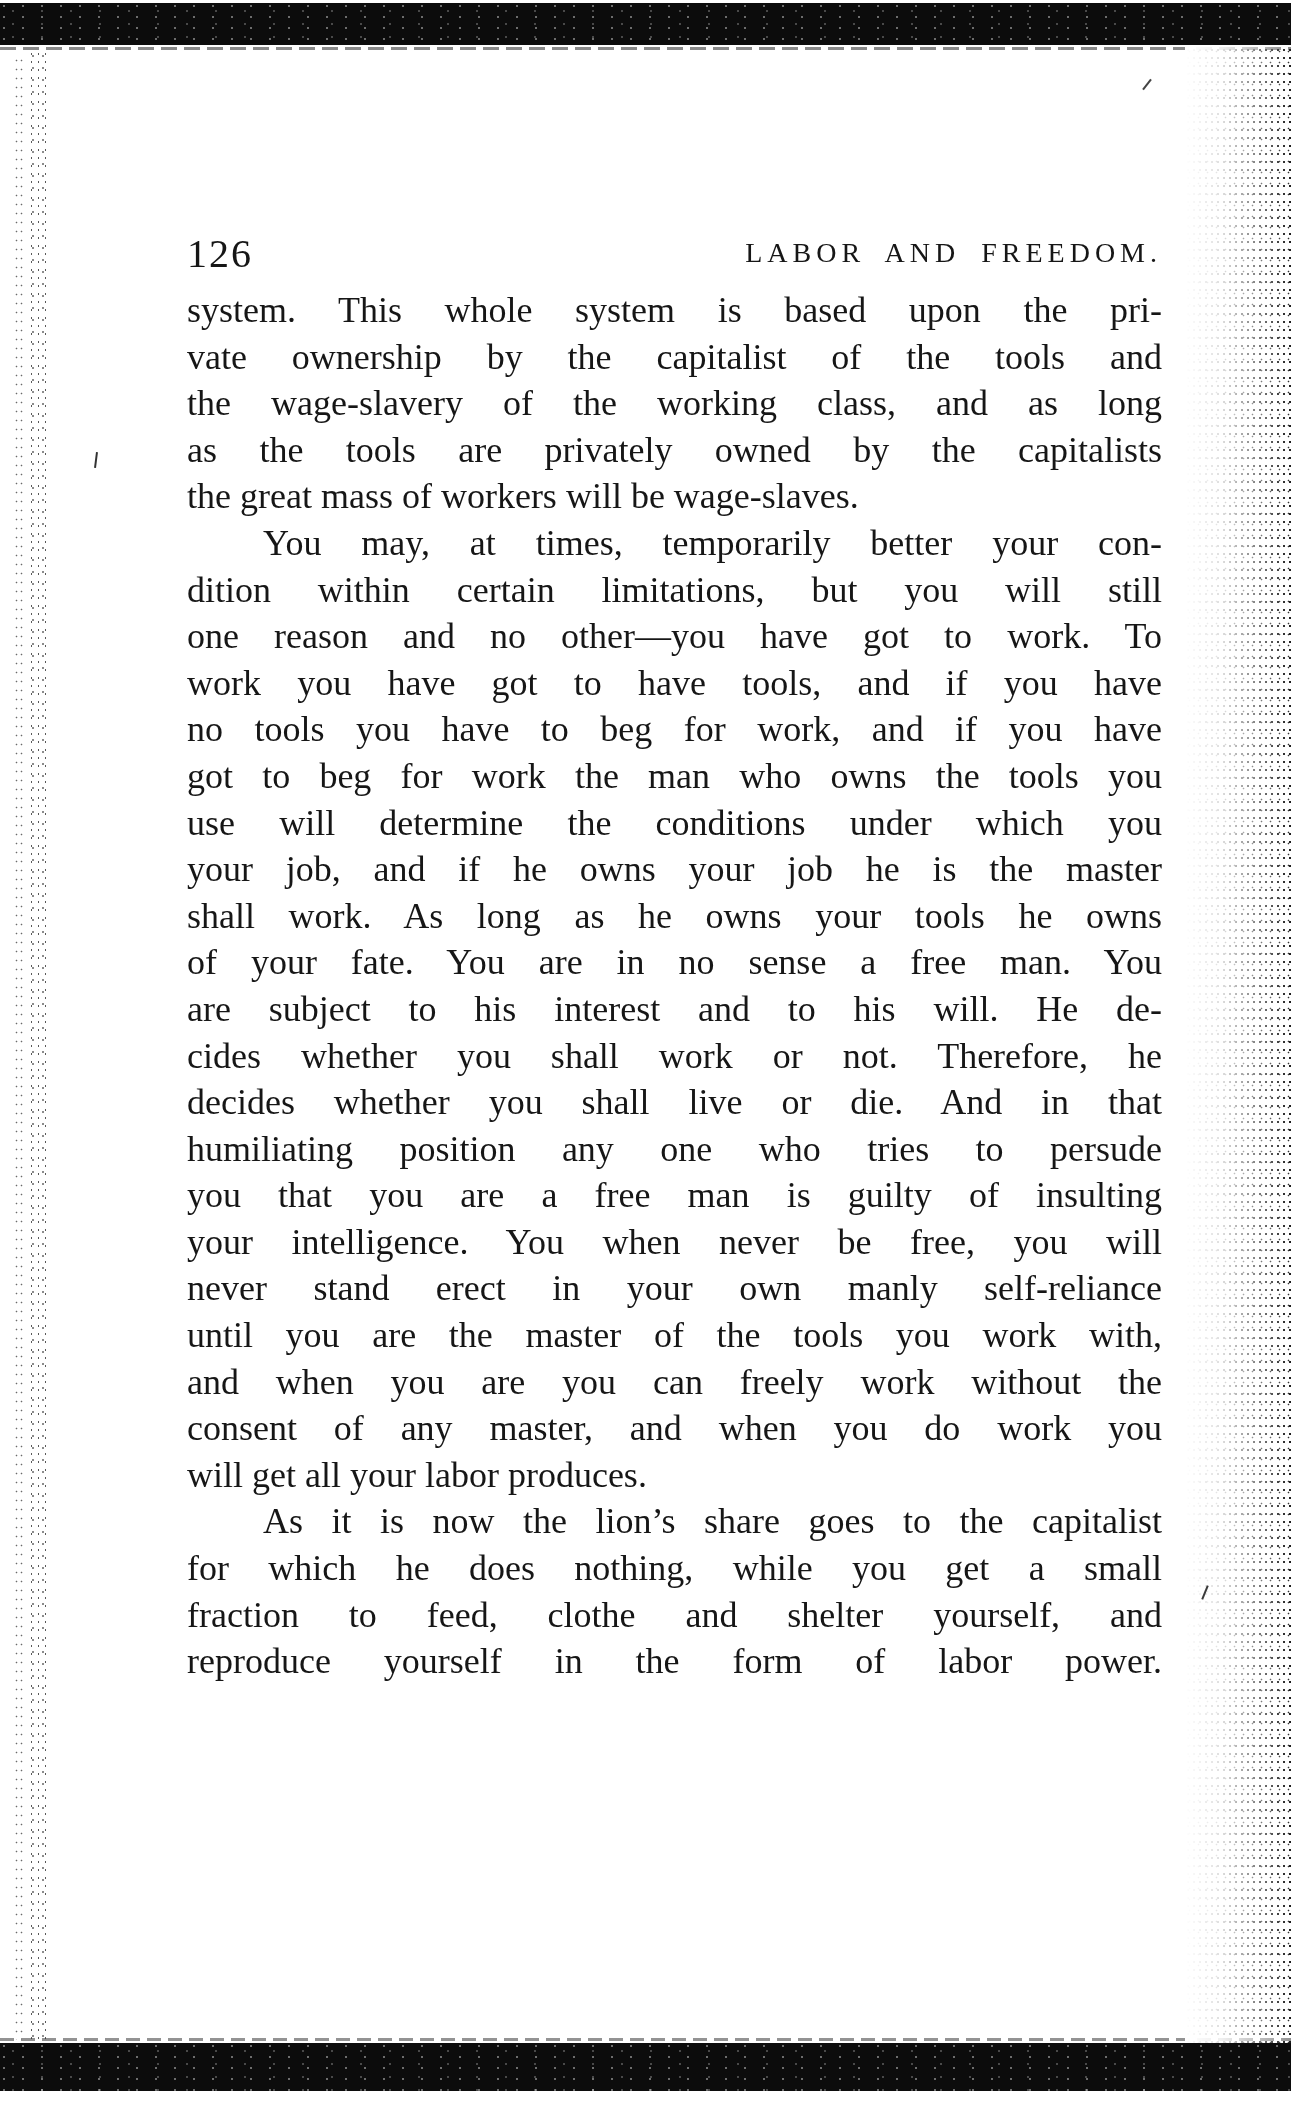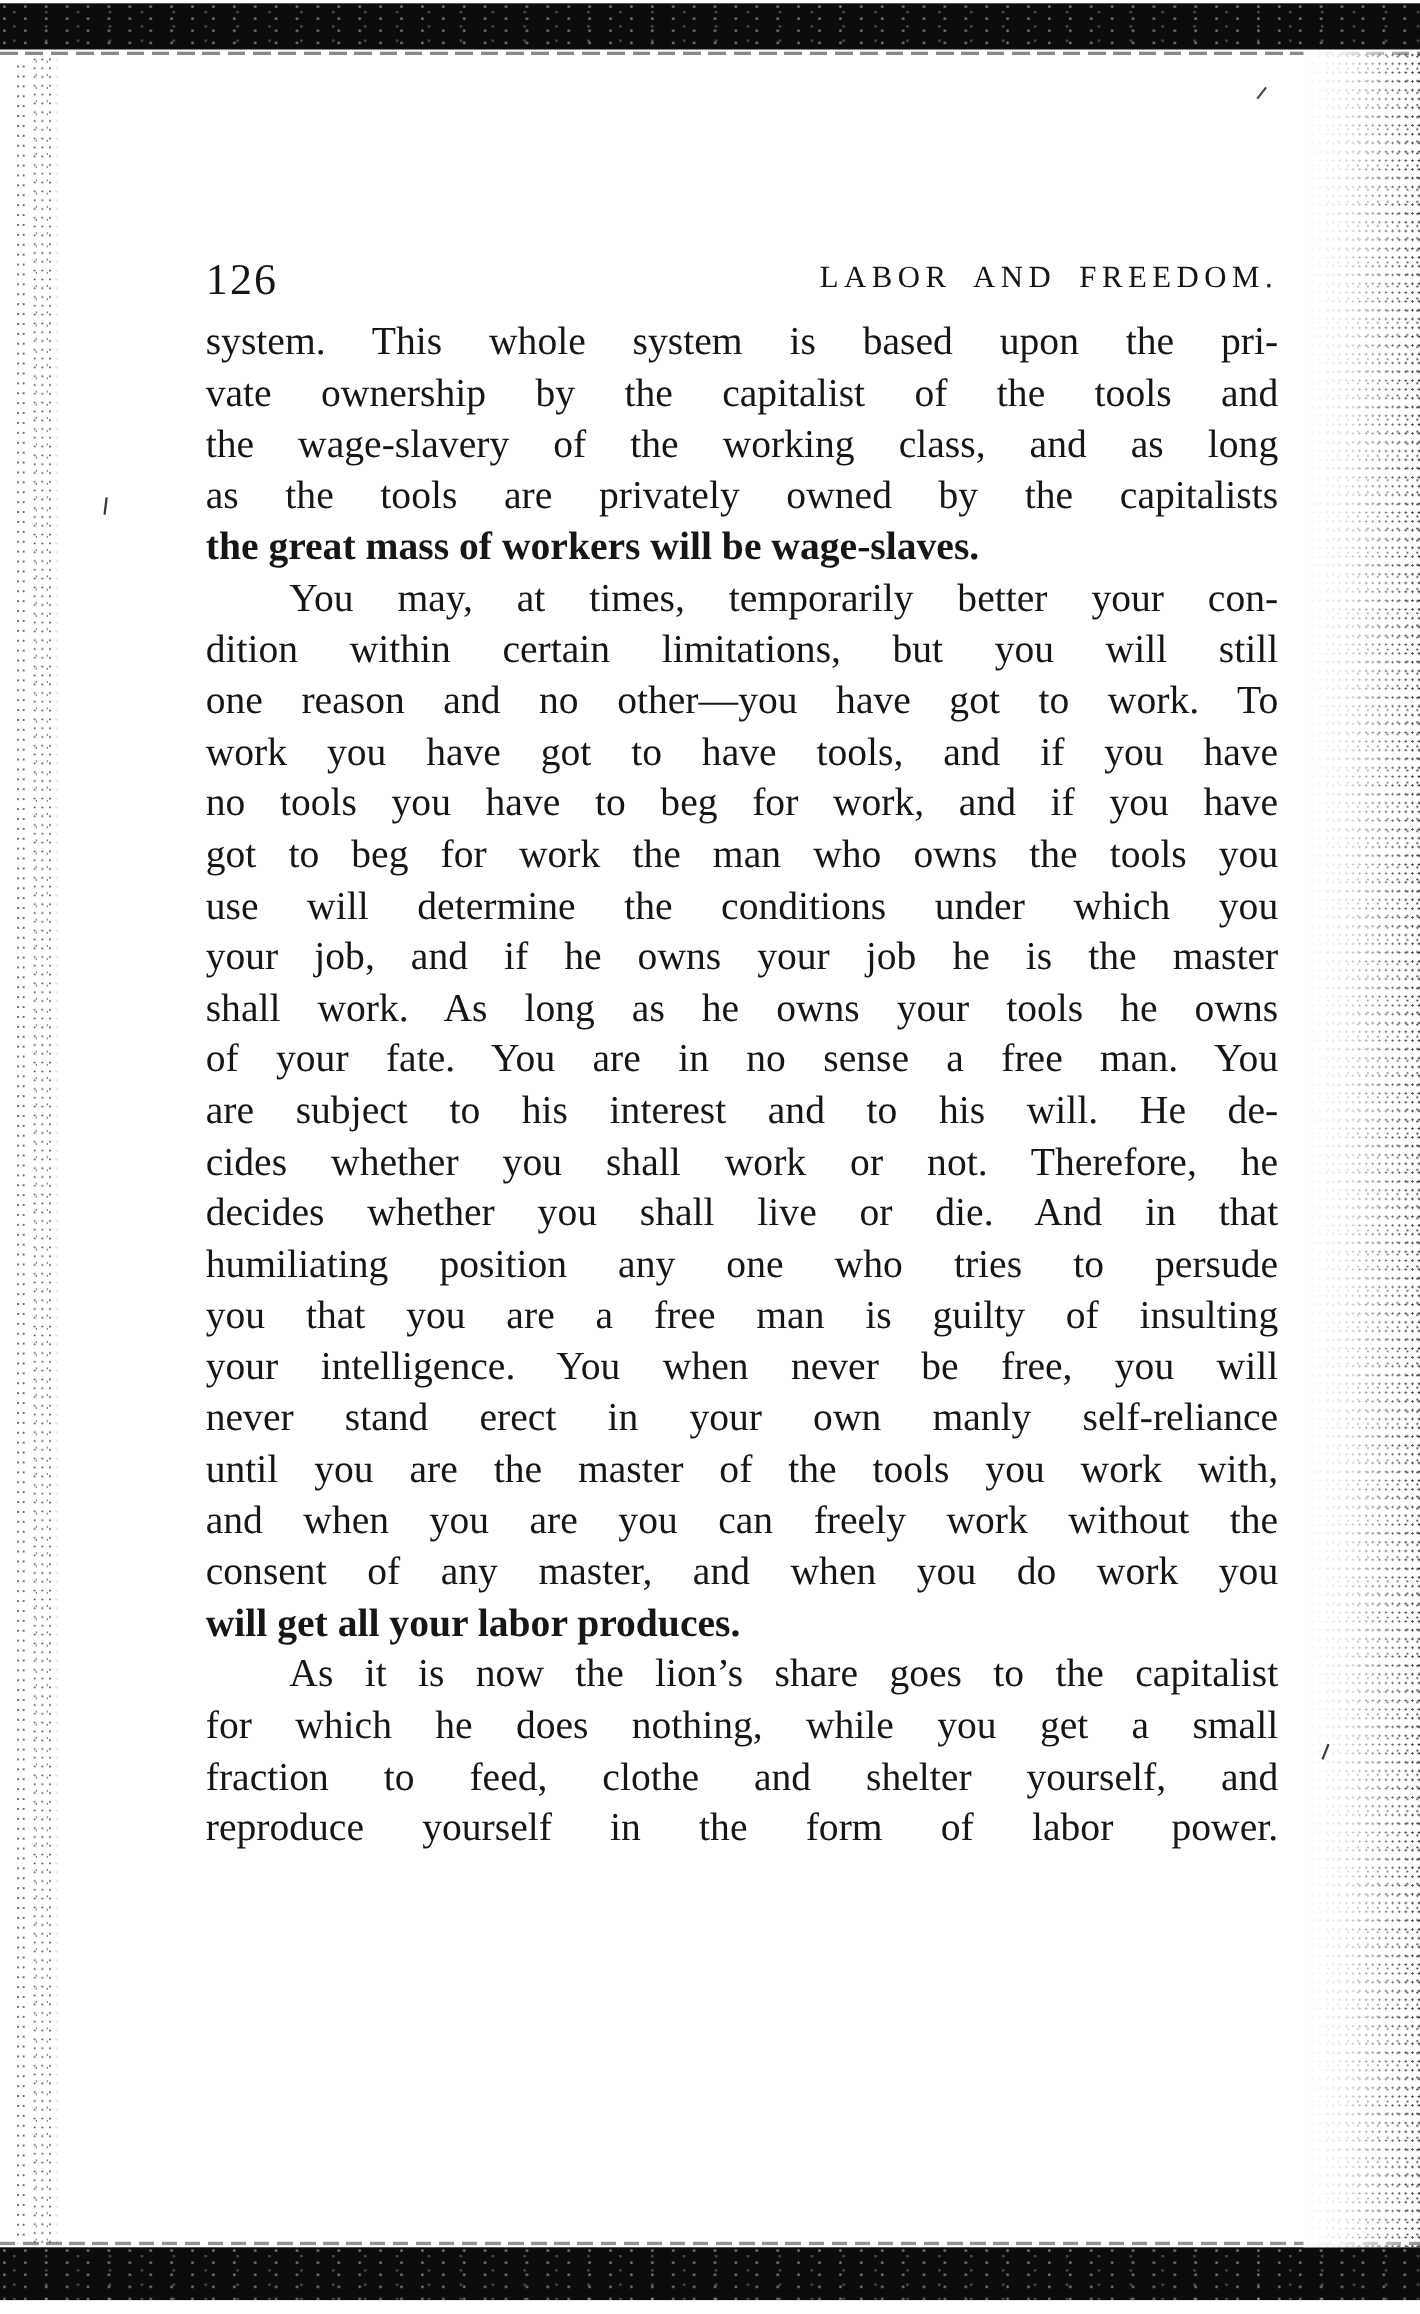"the great mass of workers" .line.para-end { font-weight: bold -> none }
